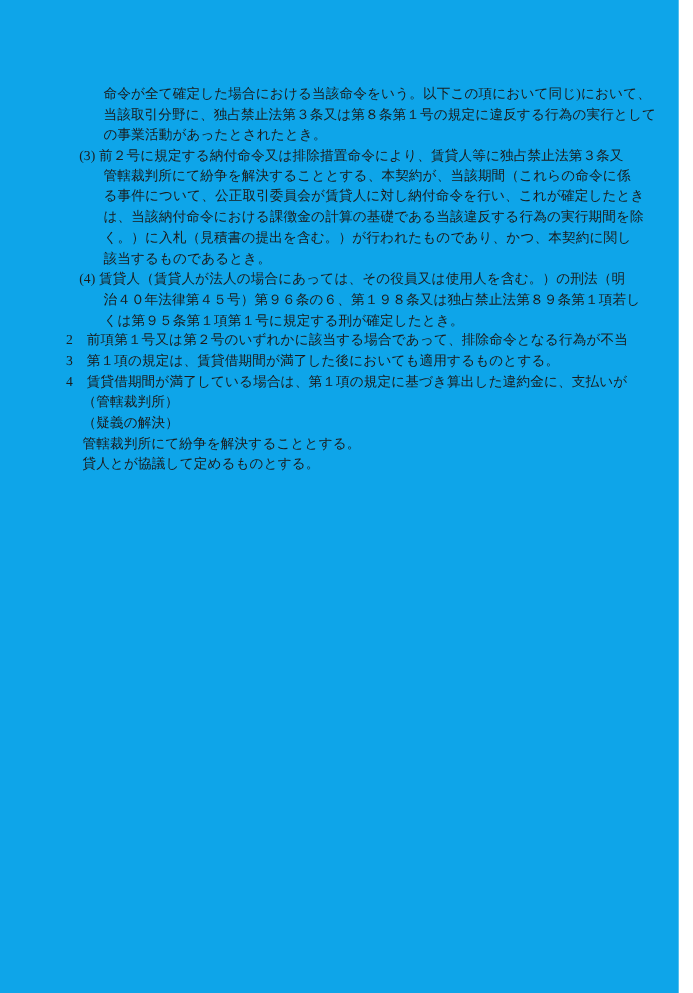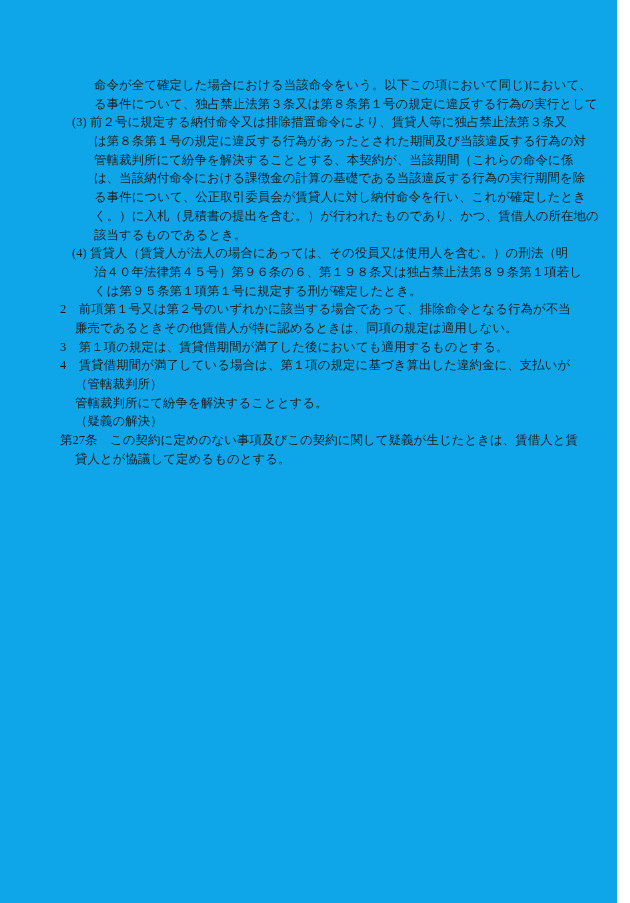"る事件について、独占禁止法第３条又は第８条第１号の規定に違反する行為の実行として" div.line { text: る事件について -> 当該取引分野に }
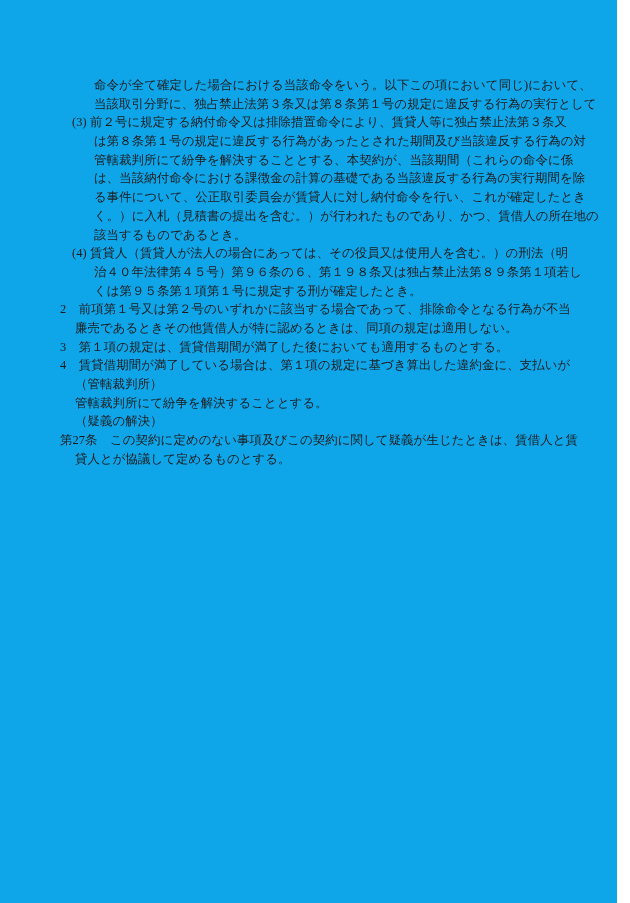"の事業活動があったとされたとき。" div.line { html: none -> <div>の事業活動があったとされたとき。</div> }
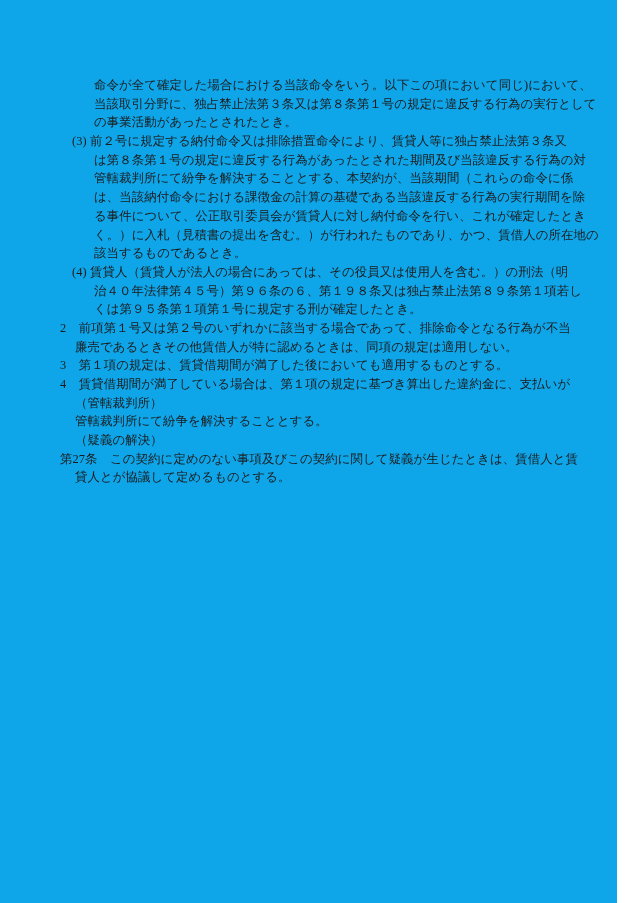"は第８条第１号の規定に違反する行為があったとされた期間及び当該違反する行為の対" div.line { html: <div>は第８条第１号の規定に違反する行為があったとされた期間及び当該違反する行為の対</div> -> none }
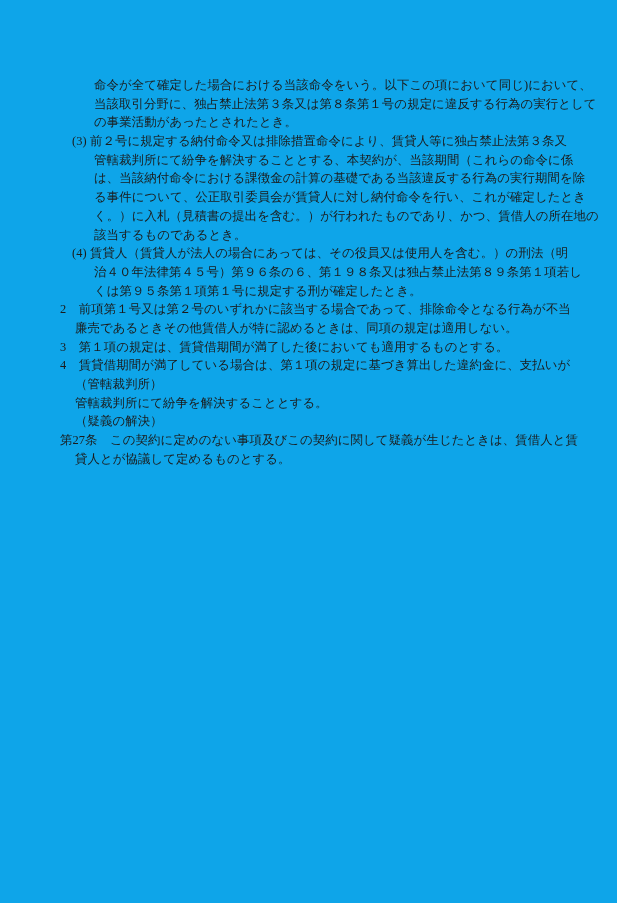"は、当該納付命令における課徴金の計算の基礎である当該違反する行為の実行期間を除" div.line { order: before "る事件について、公正取引委員会が賃貸人に対し納付命令を行い、これが確定したとき" -> after "る事件について、公正取引委員会が賃貸人に対し納付命令を行い、これが確定したとき" }
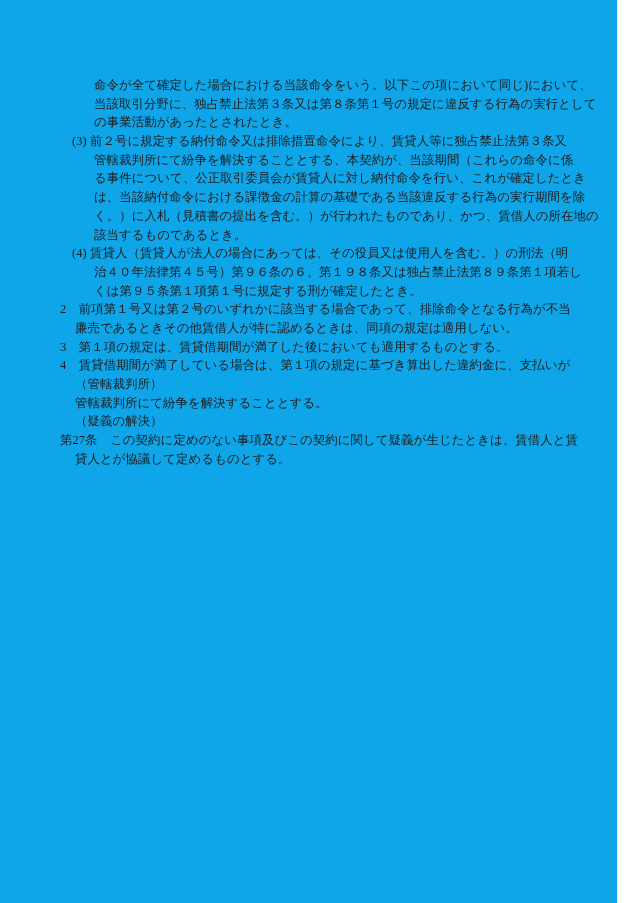"く。）に入札（見積書の提出を含む。）が行われたものであり、かつ、賃借人の所在地の" div.line { text: 賃借人の所在地の -> 本契約に関し }
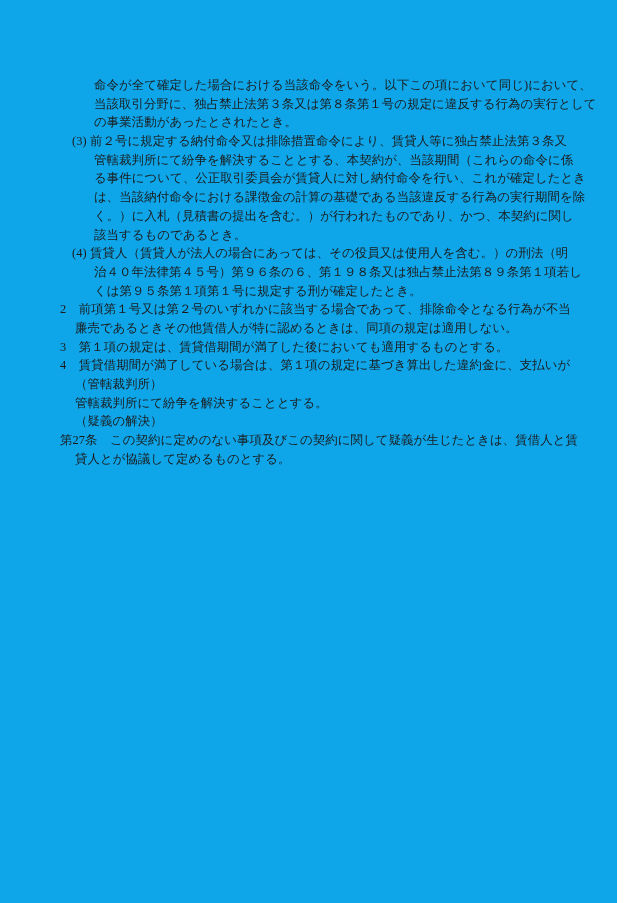"廉売であるときその他賃借人が特に認めるときは、同項の規定は適用しない。" div.line { html: <div>廉売であるときその他賃借人が特に認めるときは、同項の規定は適用しない。</div> -> none }
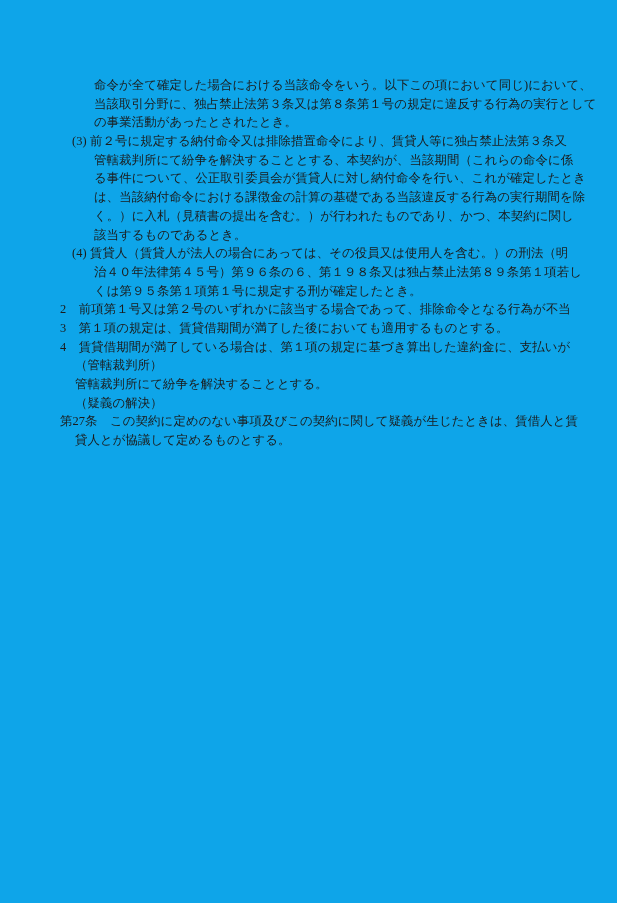"管轄裁判所にて紛争を解決することとする。" div.line { order: before "（疑義の解決）" -> after "（疑義の解決）" }
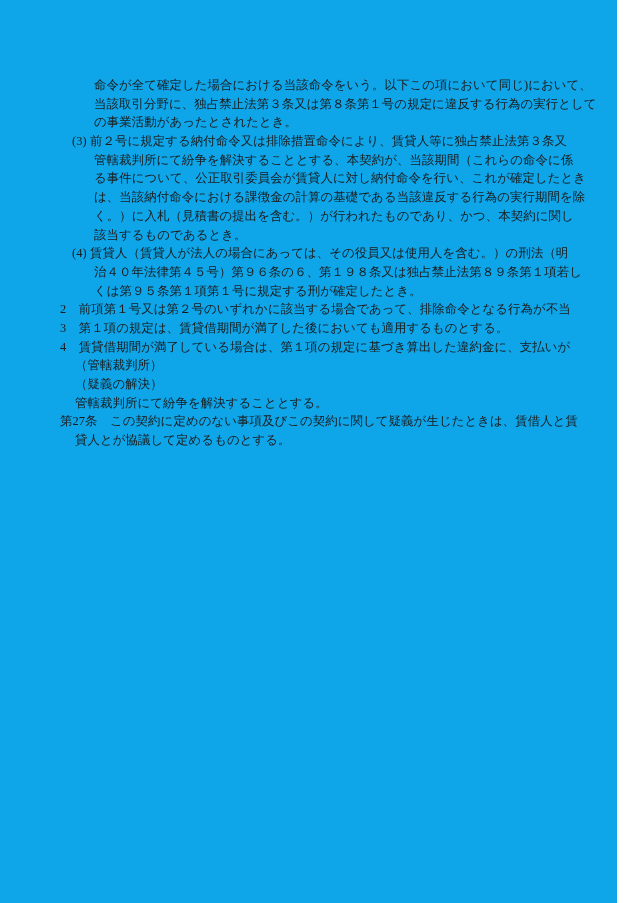"第27条" div.line { html: <div>第27条 この契約に定めのない事項及びこの契約に関して疑義が生じたときは、賃借人と賃</div> -> none }
